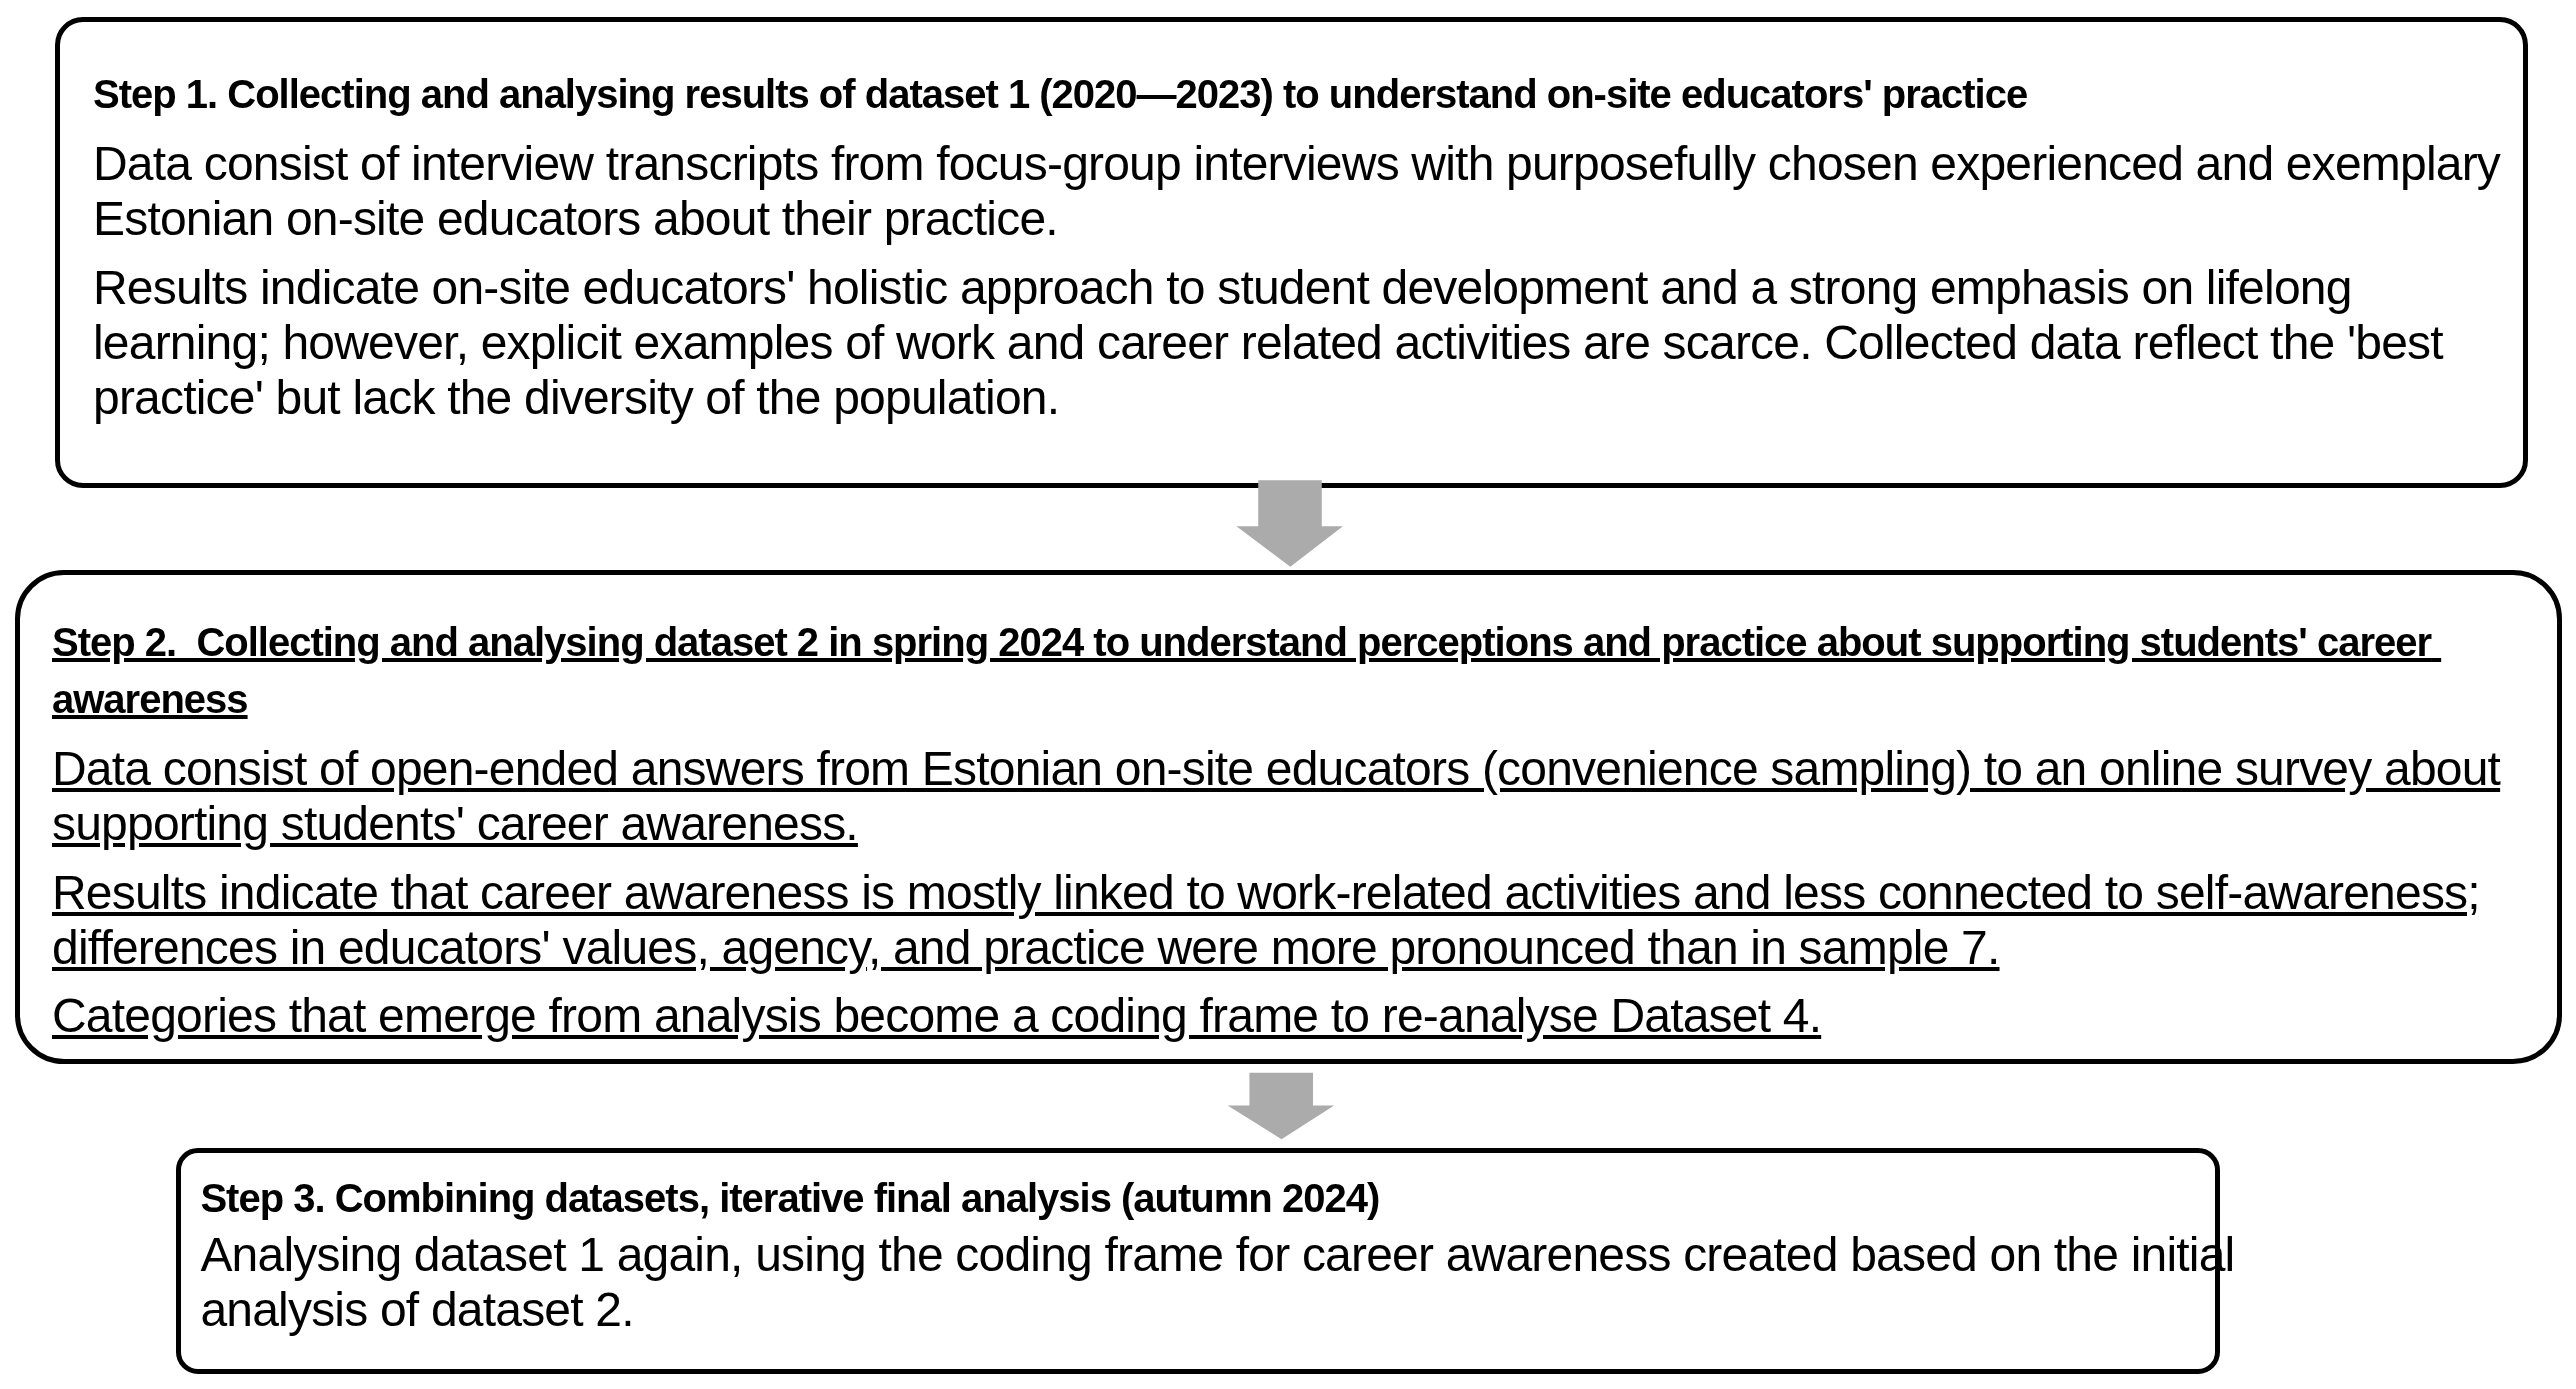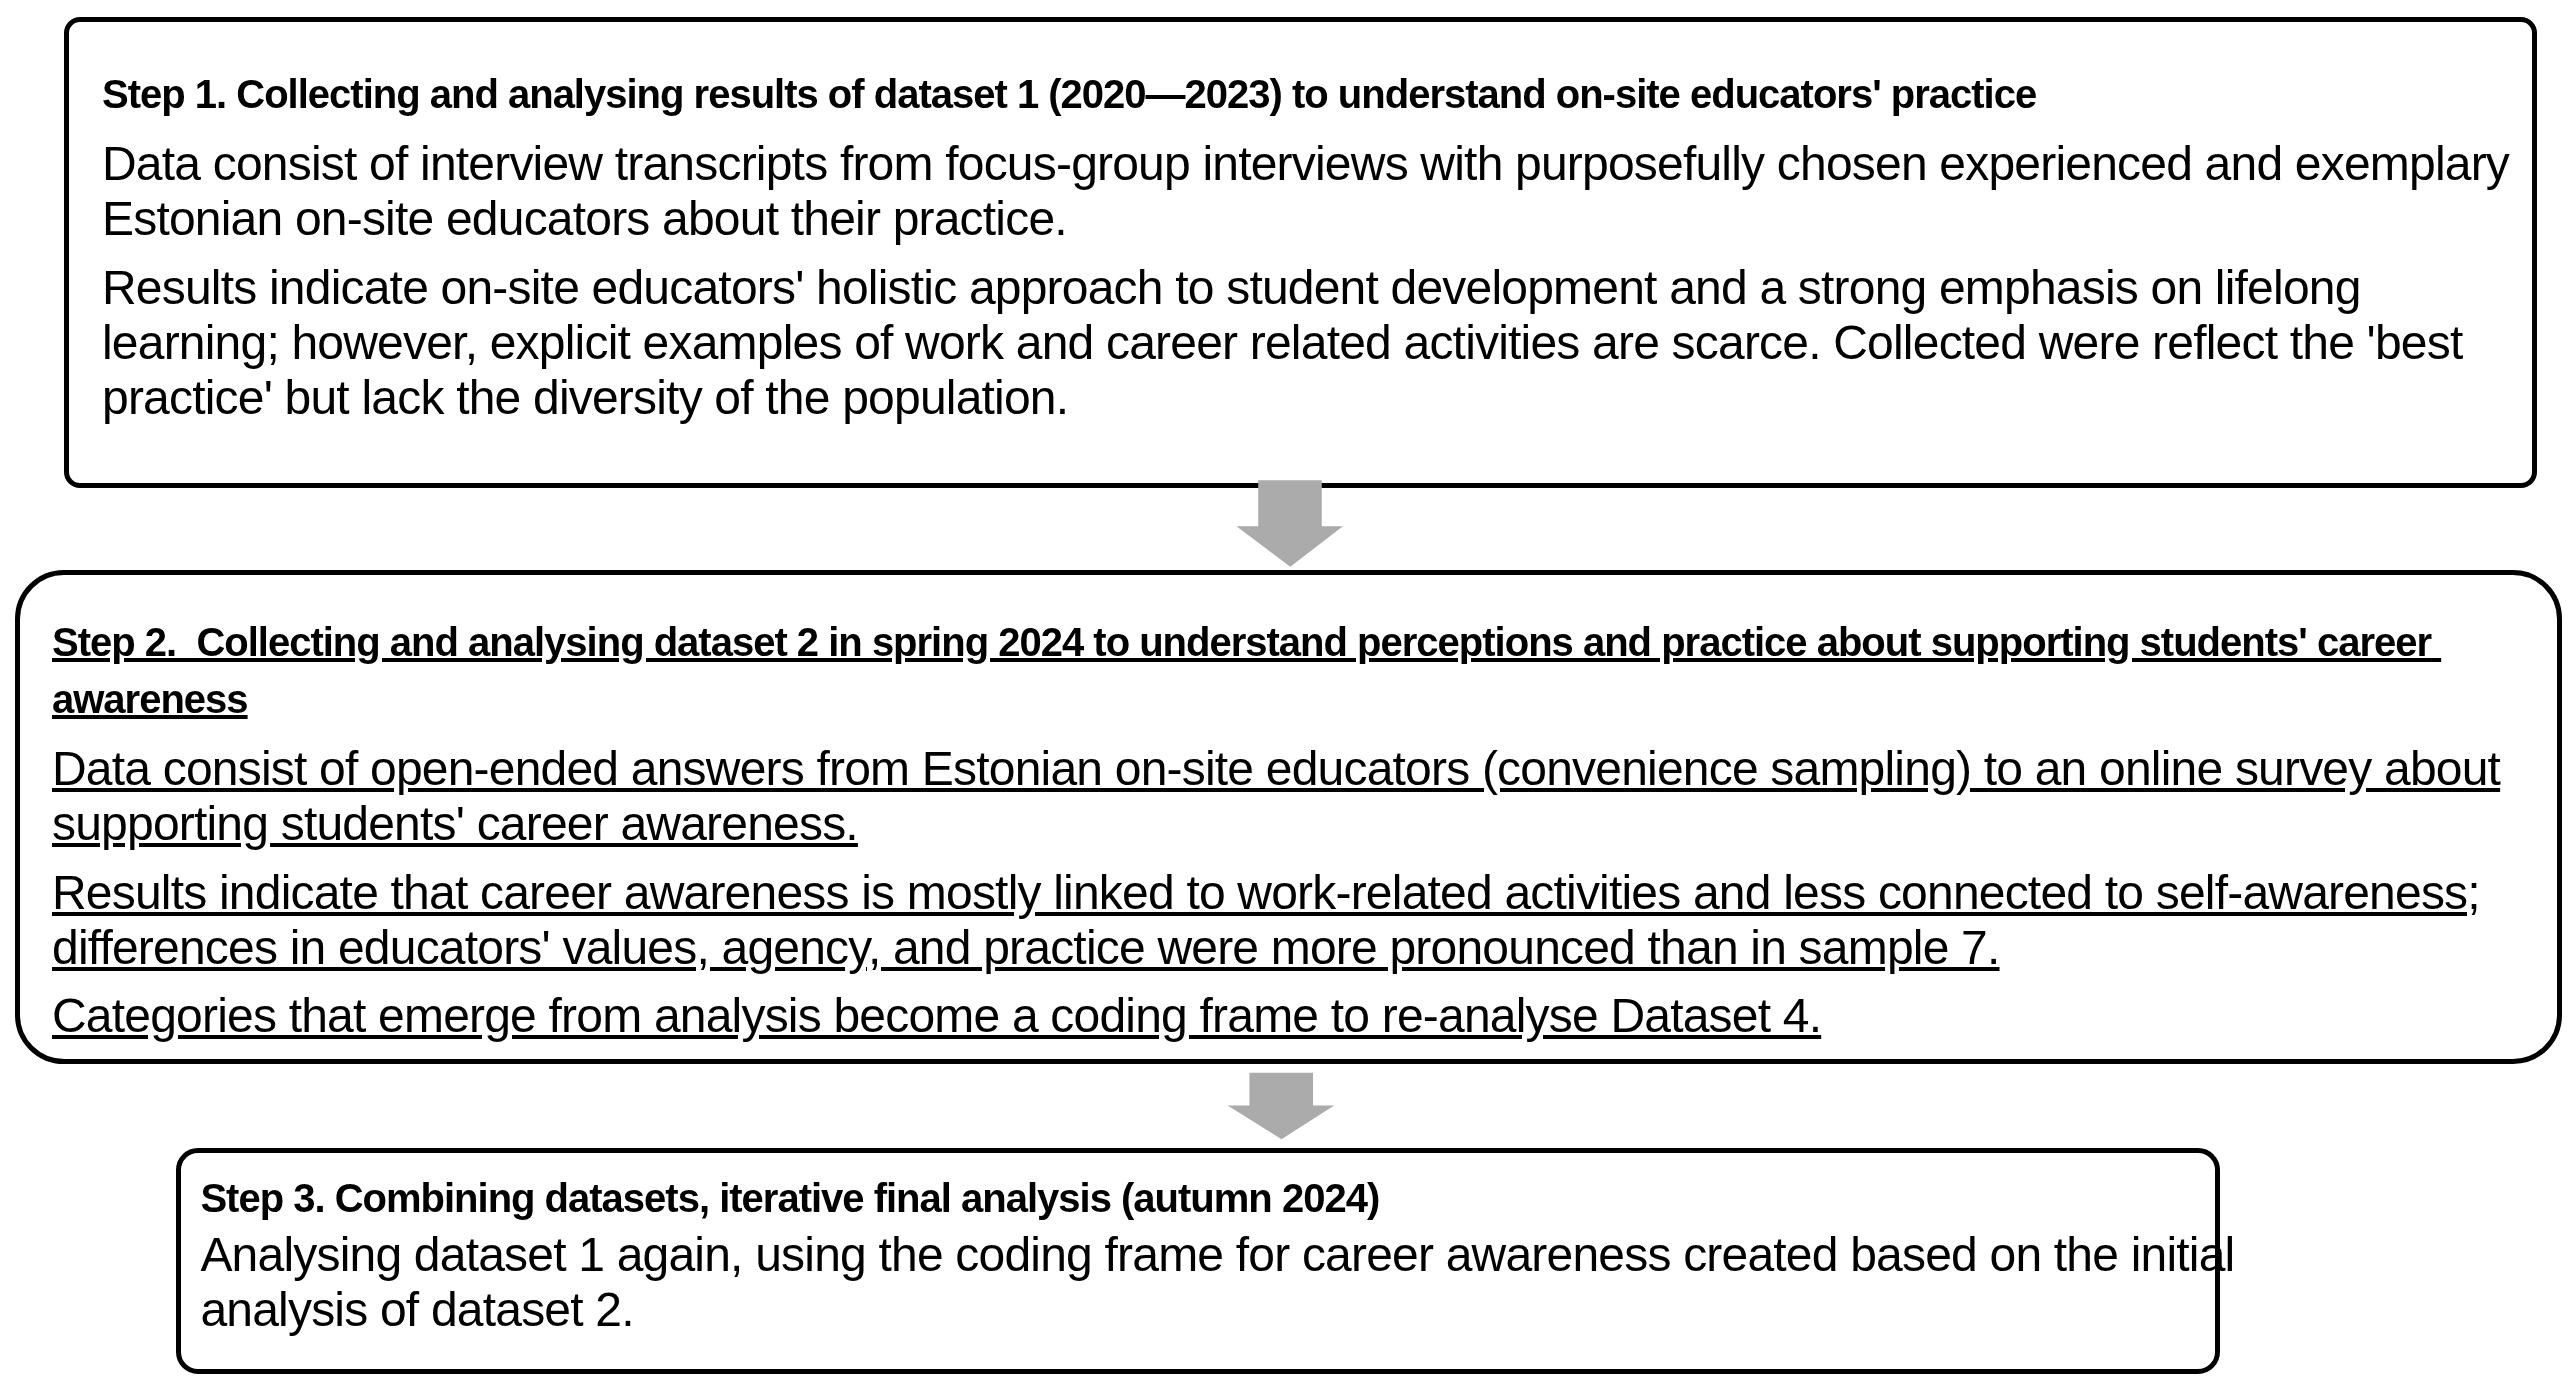"Step 1. Collecting and analysing" #step1 { border-radius: 16px -> 28px; left: 64px -> 55px }
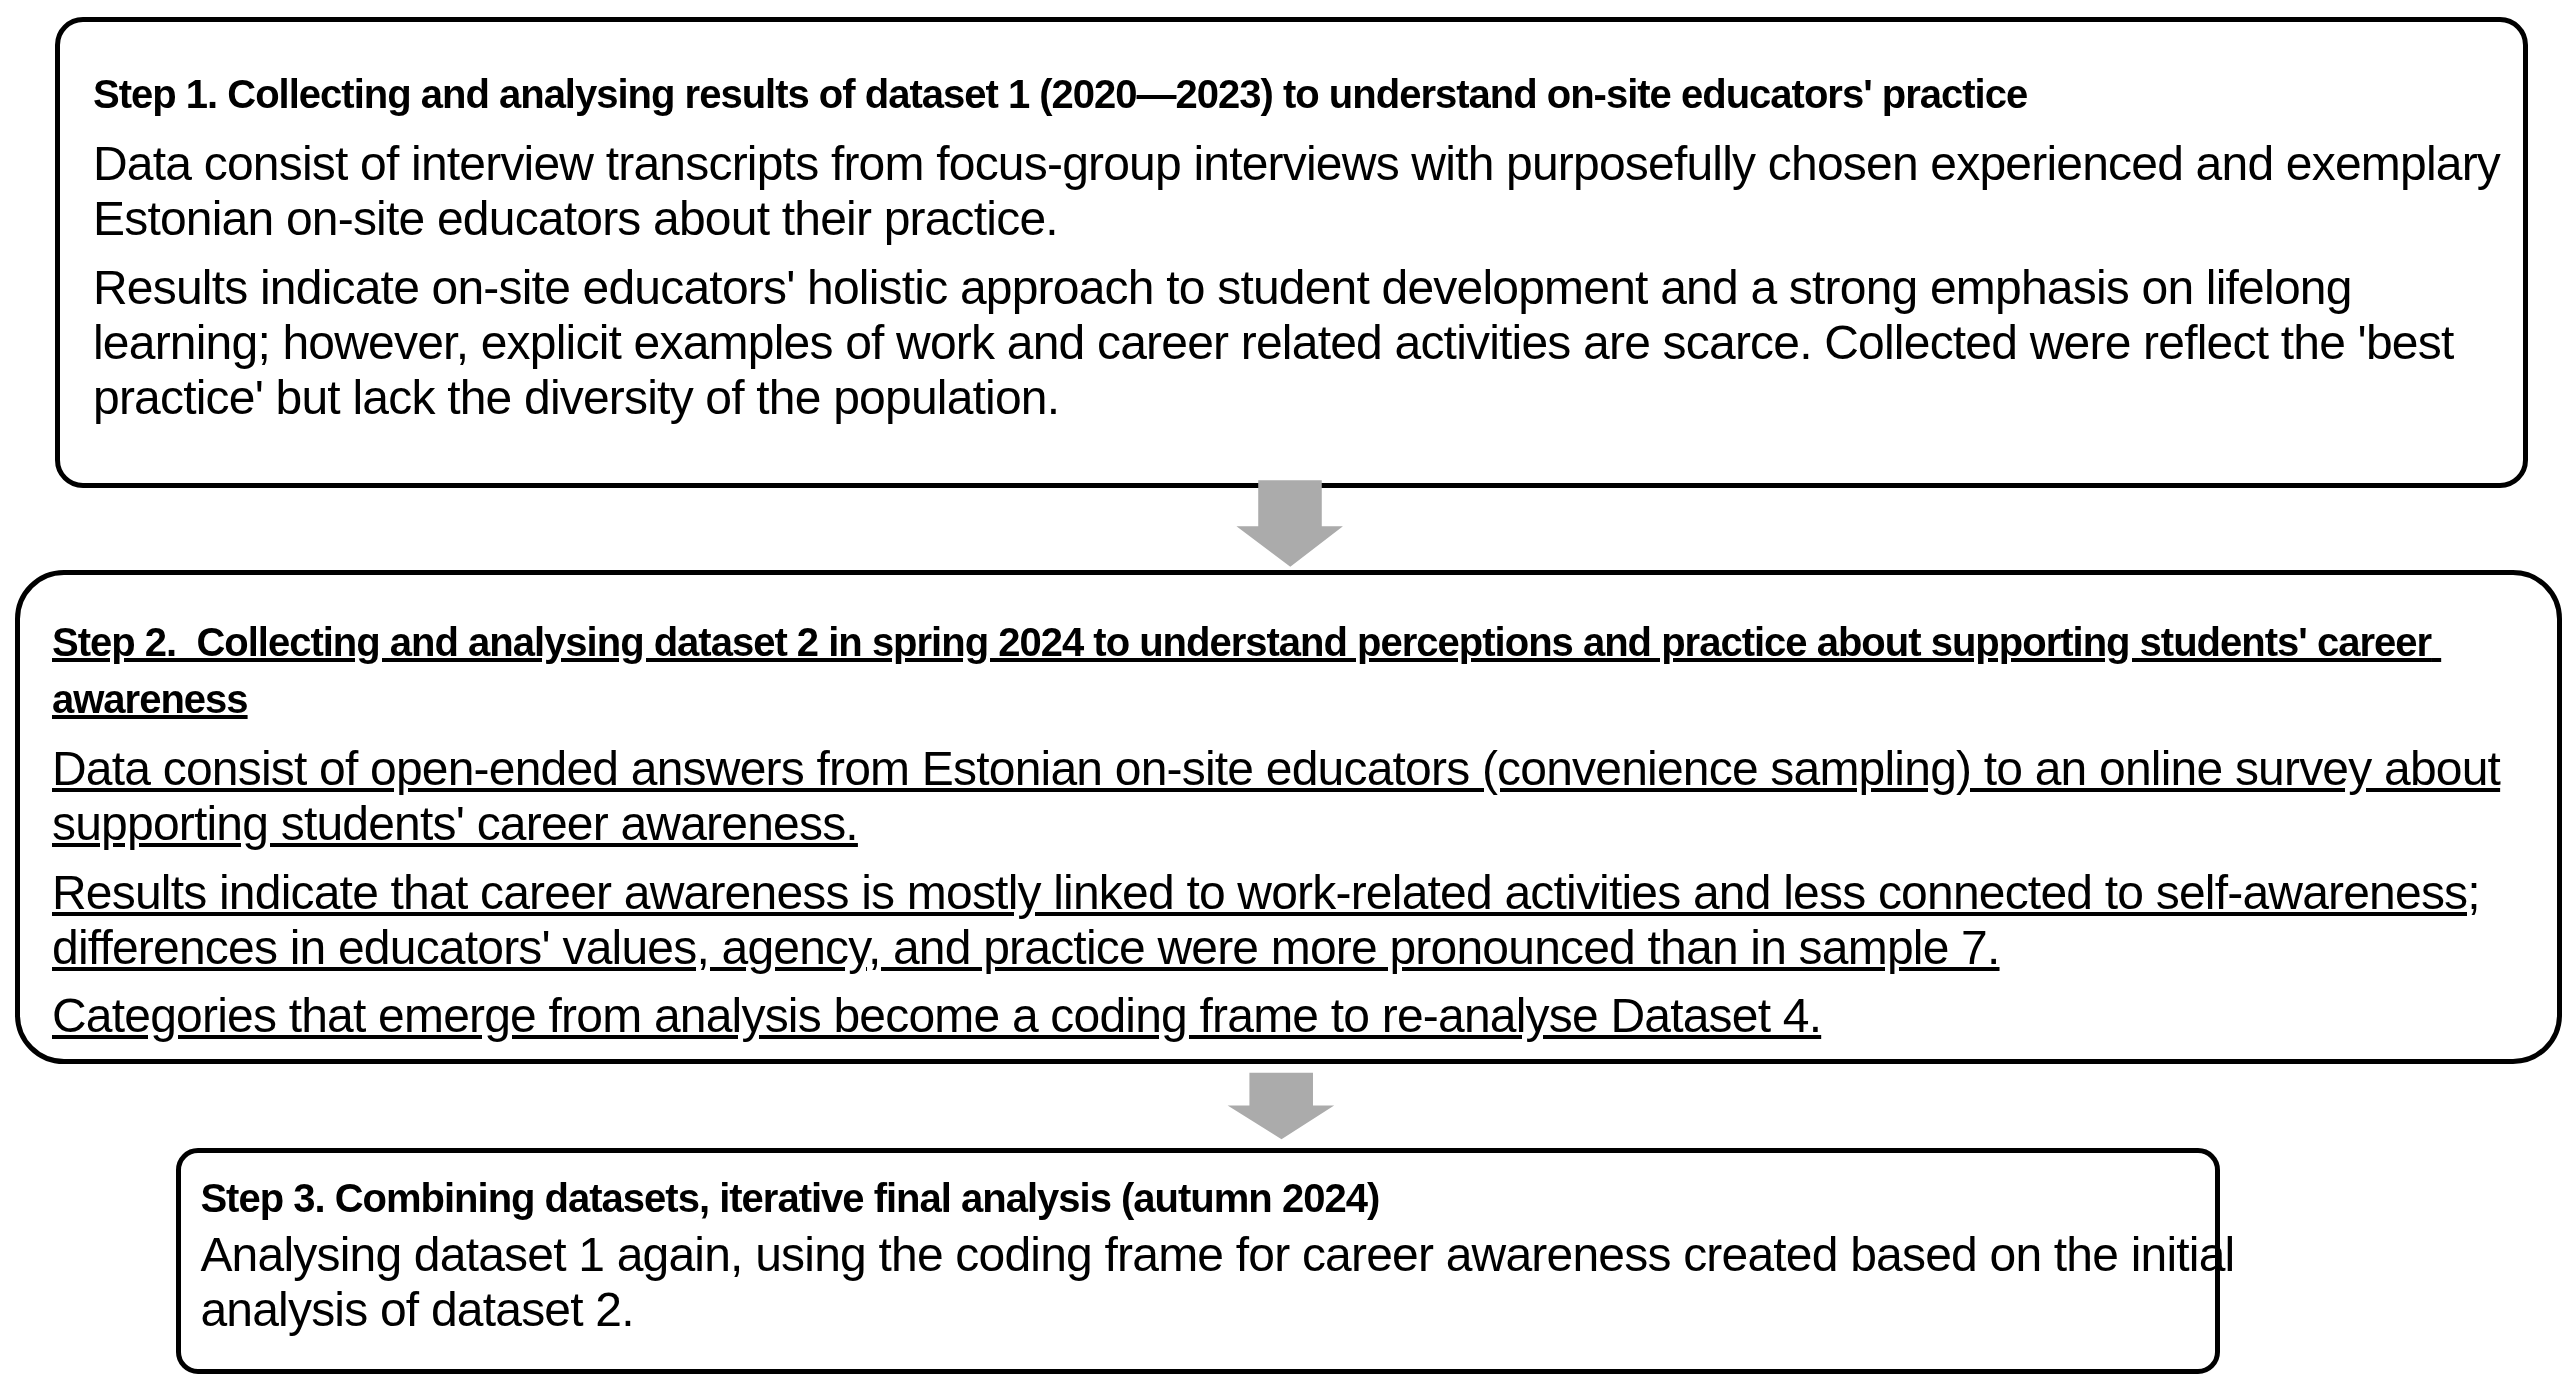"Results indicate on-site educators'" p.step-para { text: were -> data }
